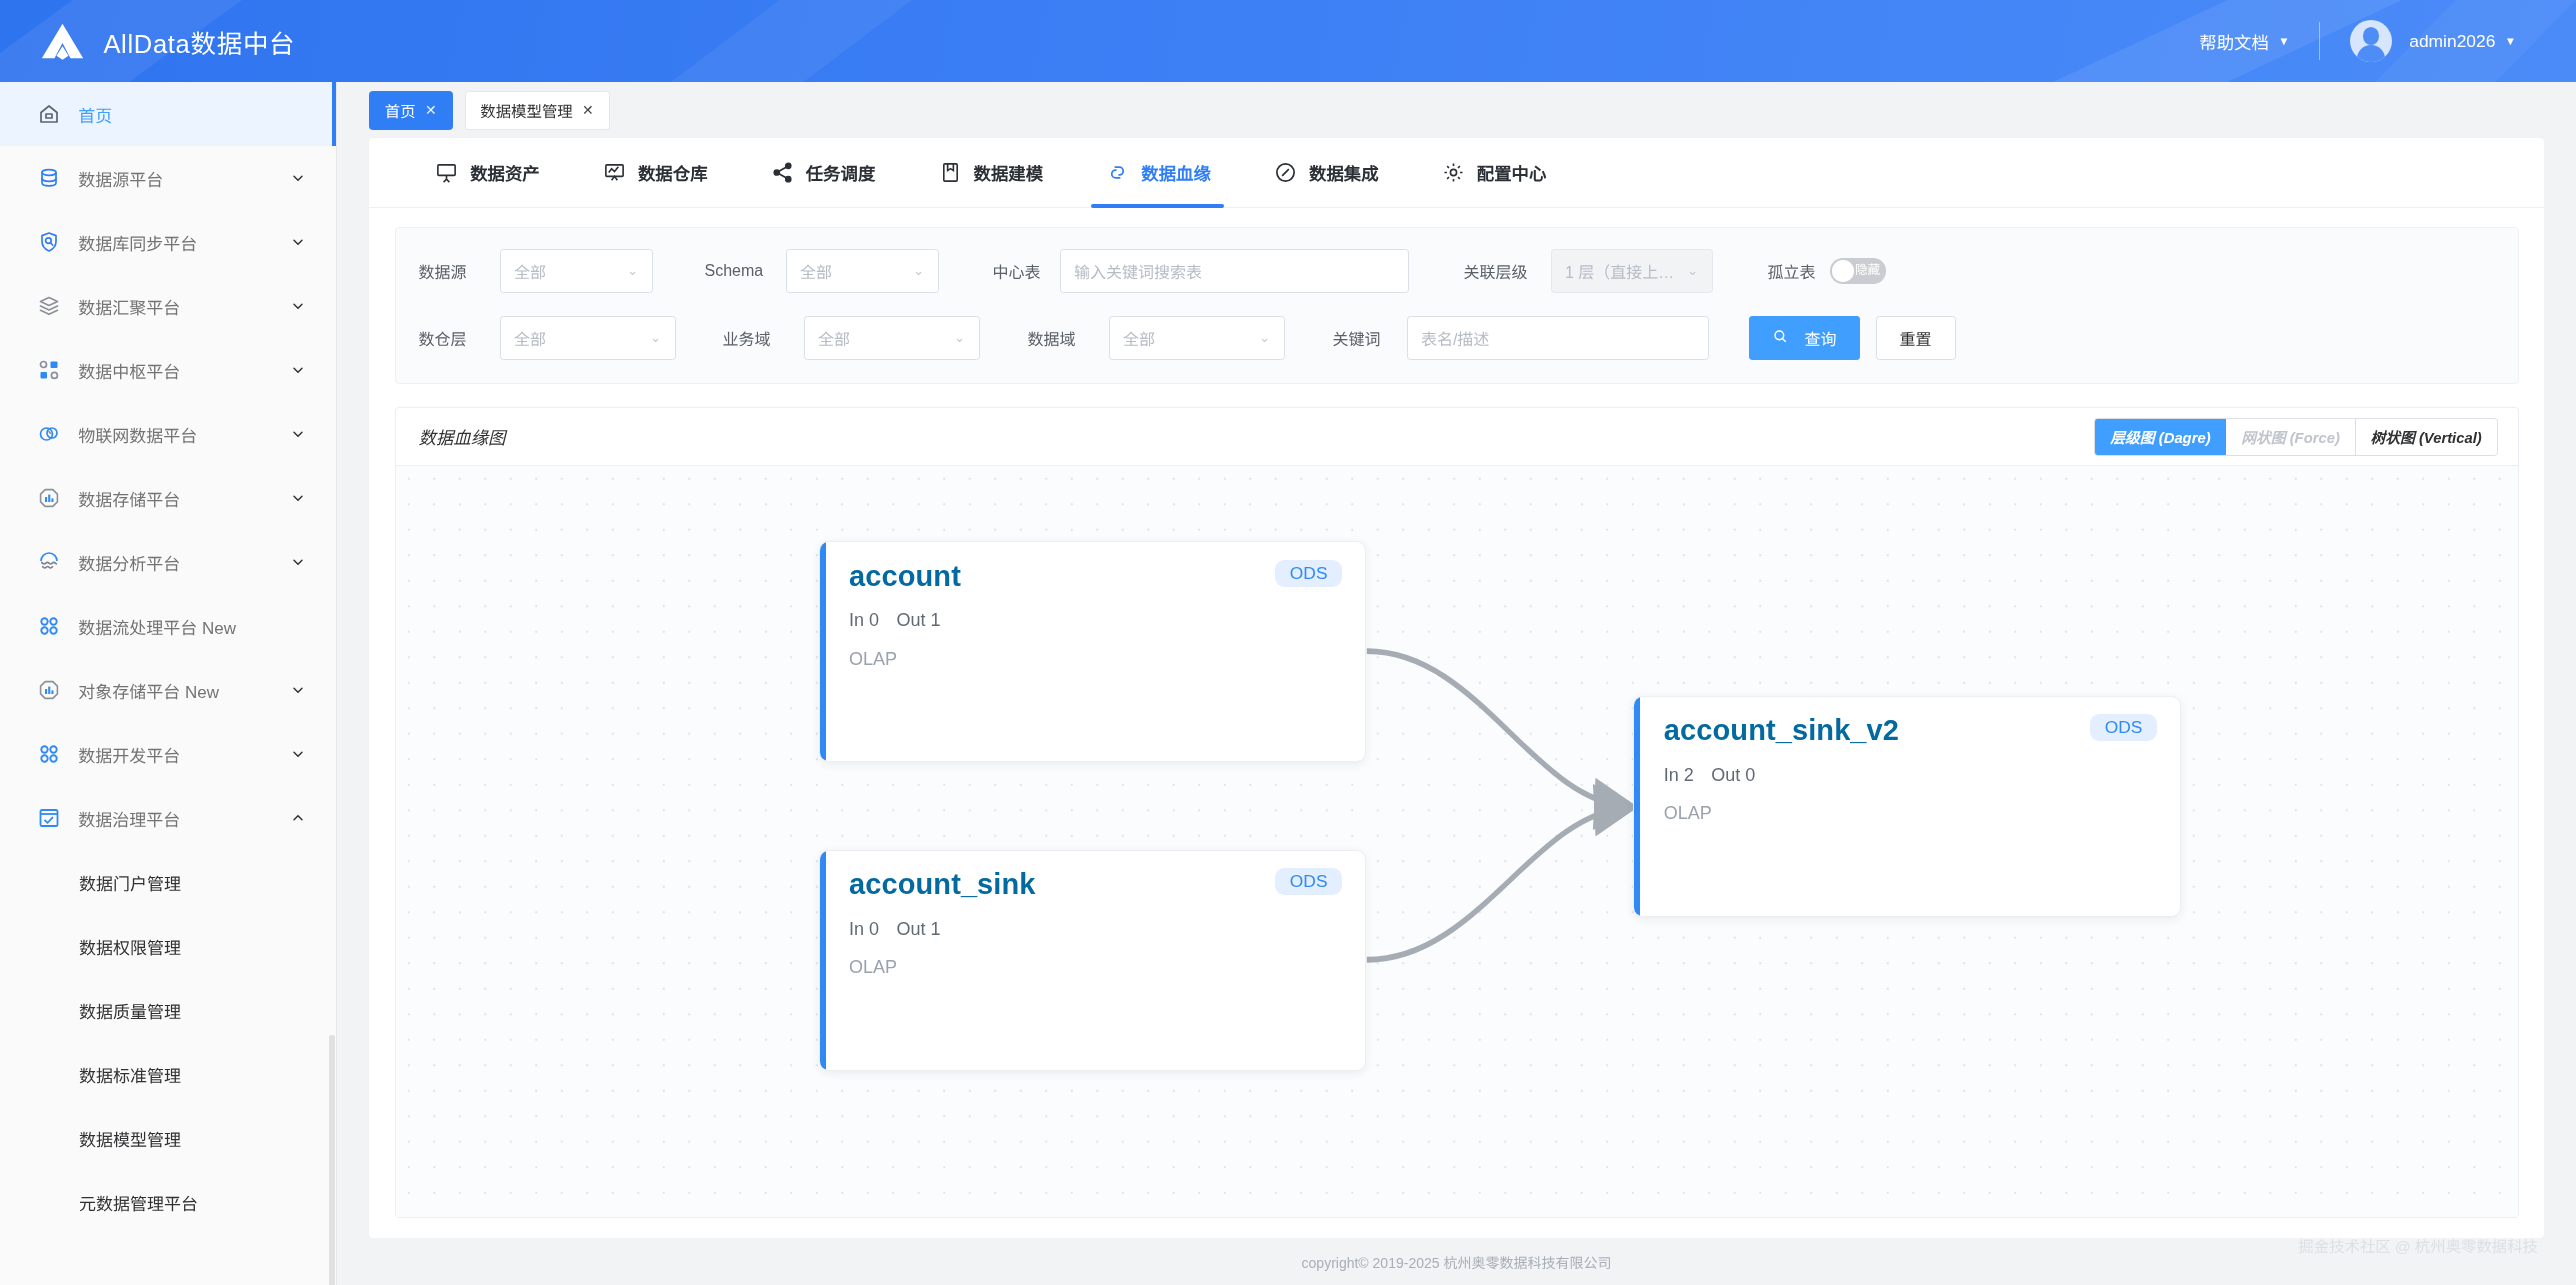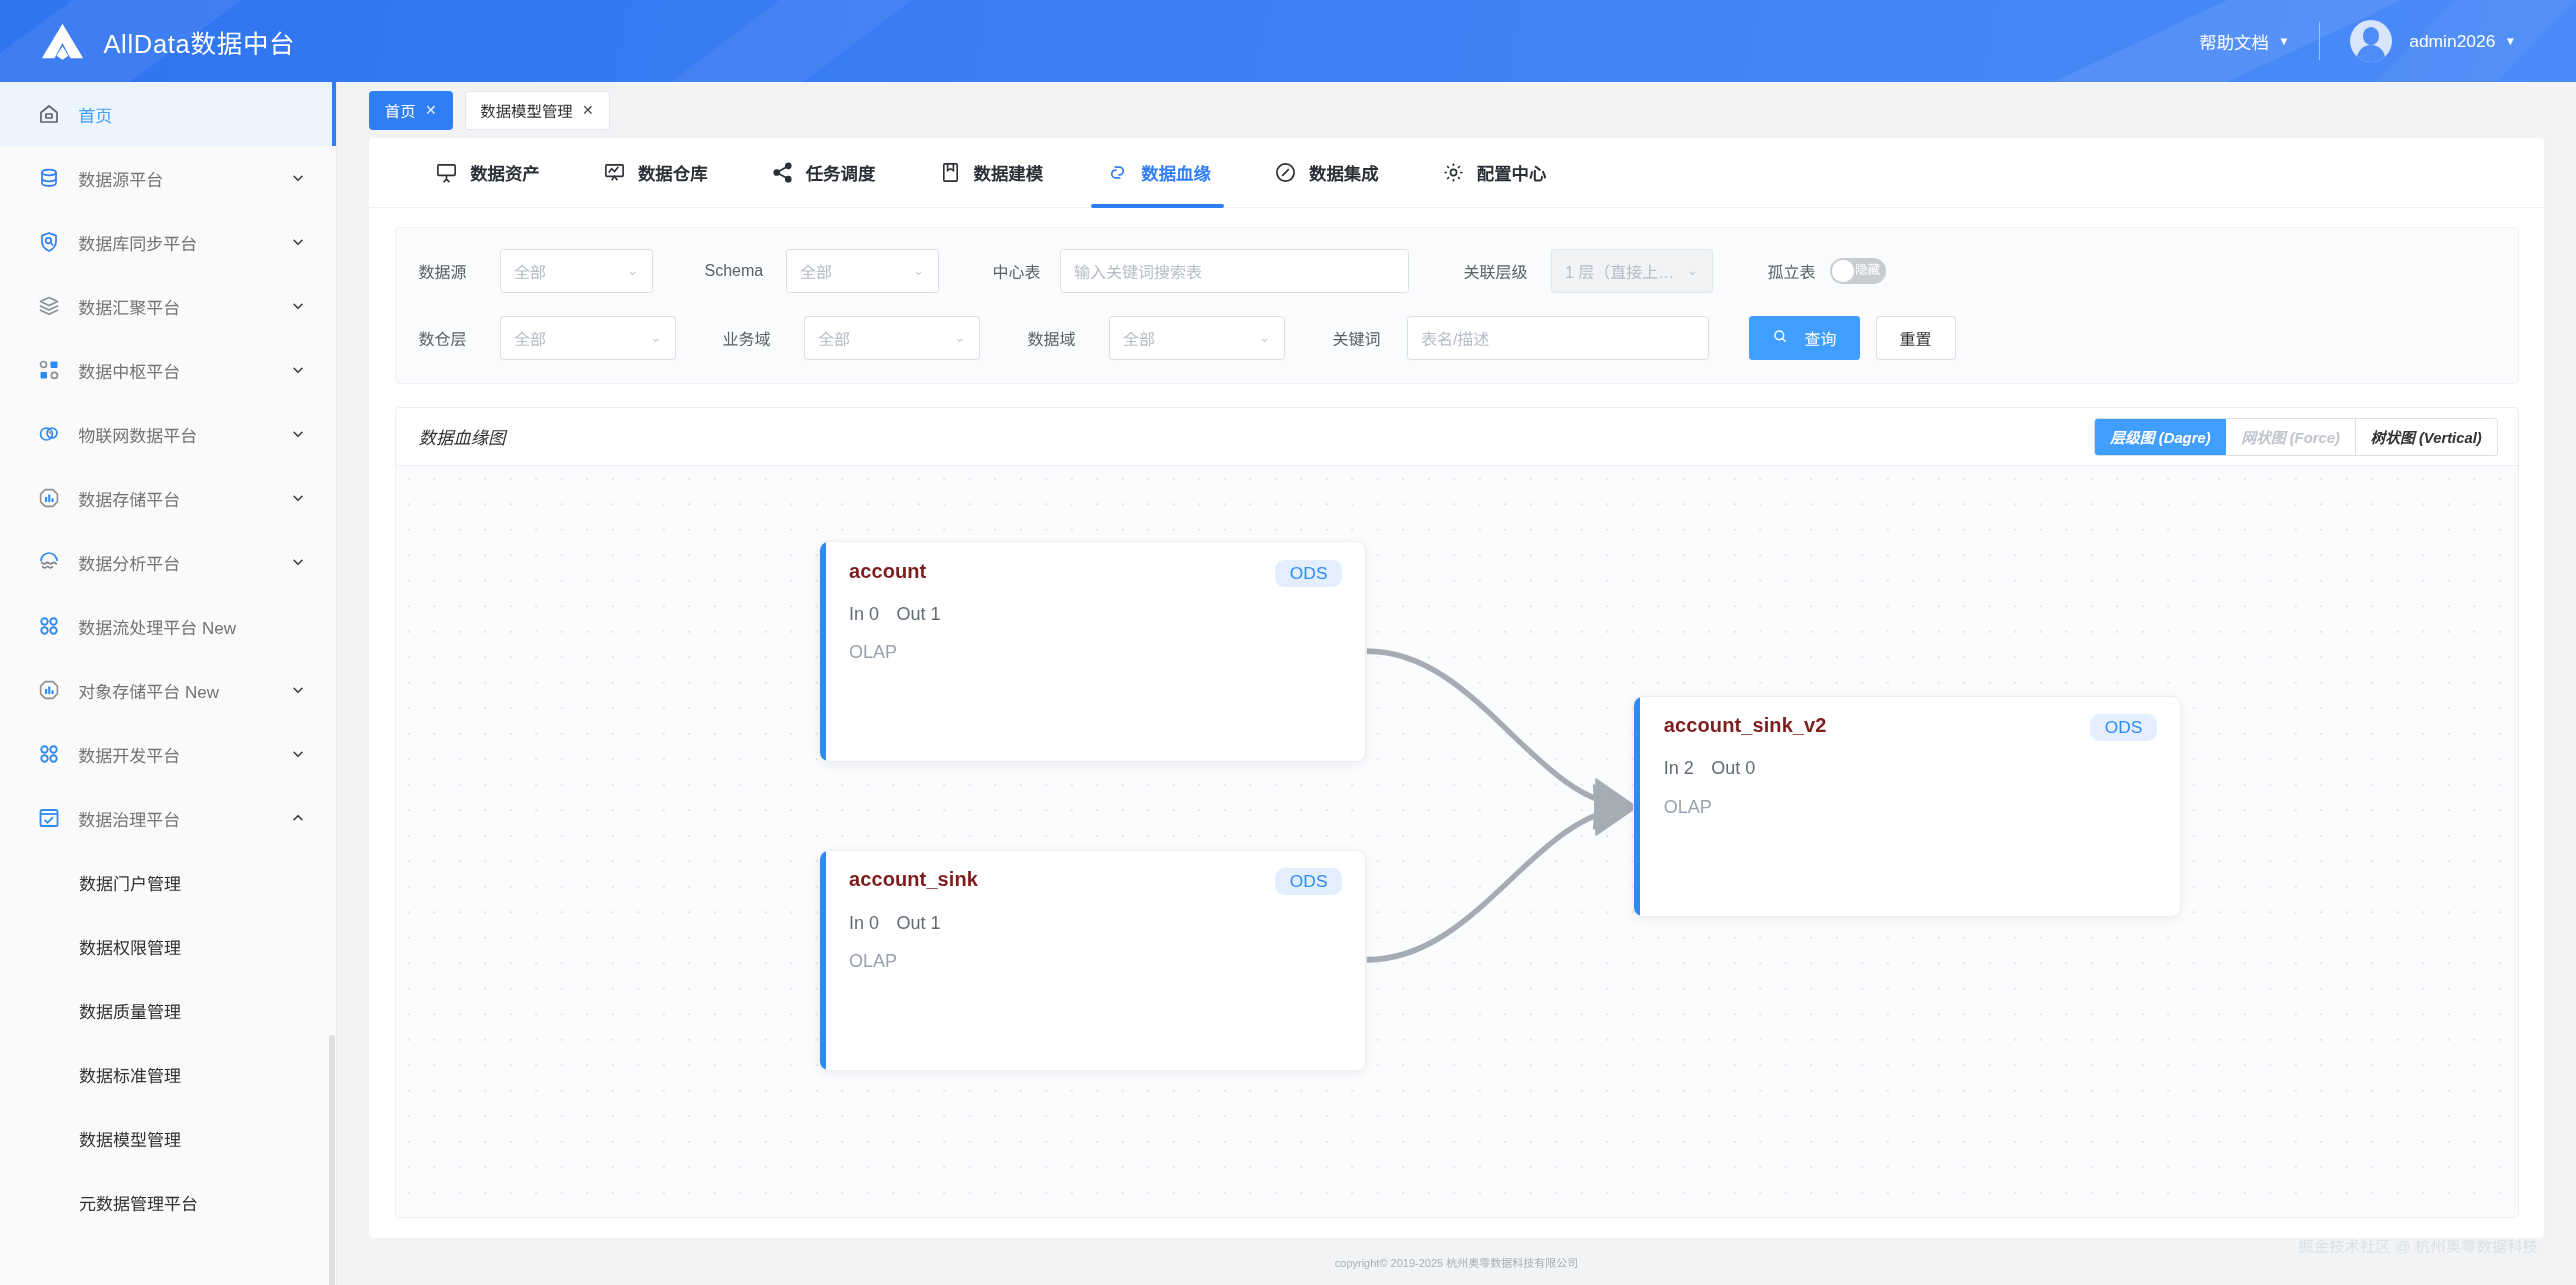"account" .nname { color: #7f1d1d -> #0369a1; font-size: 20px -> 29px }
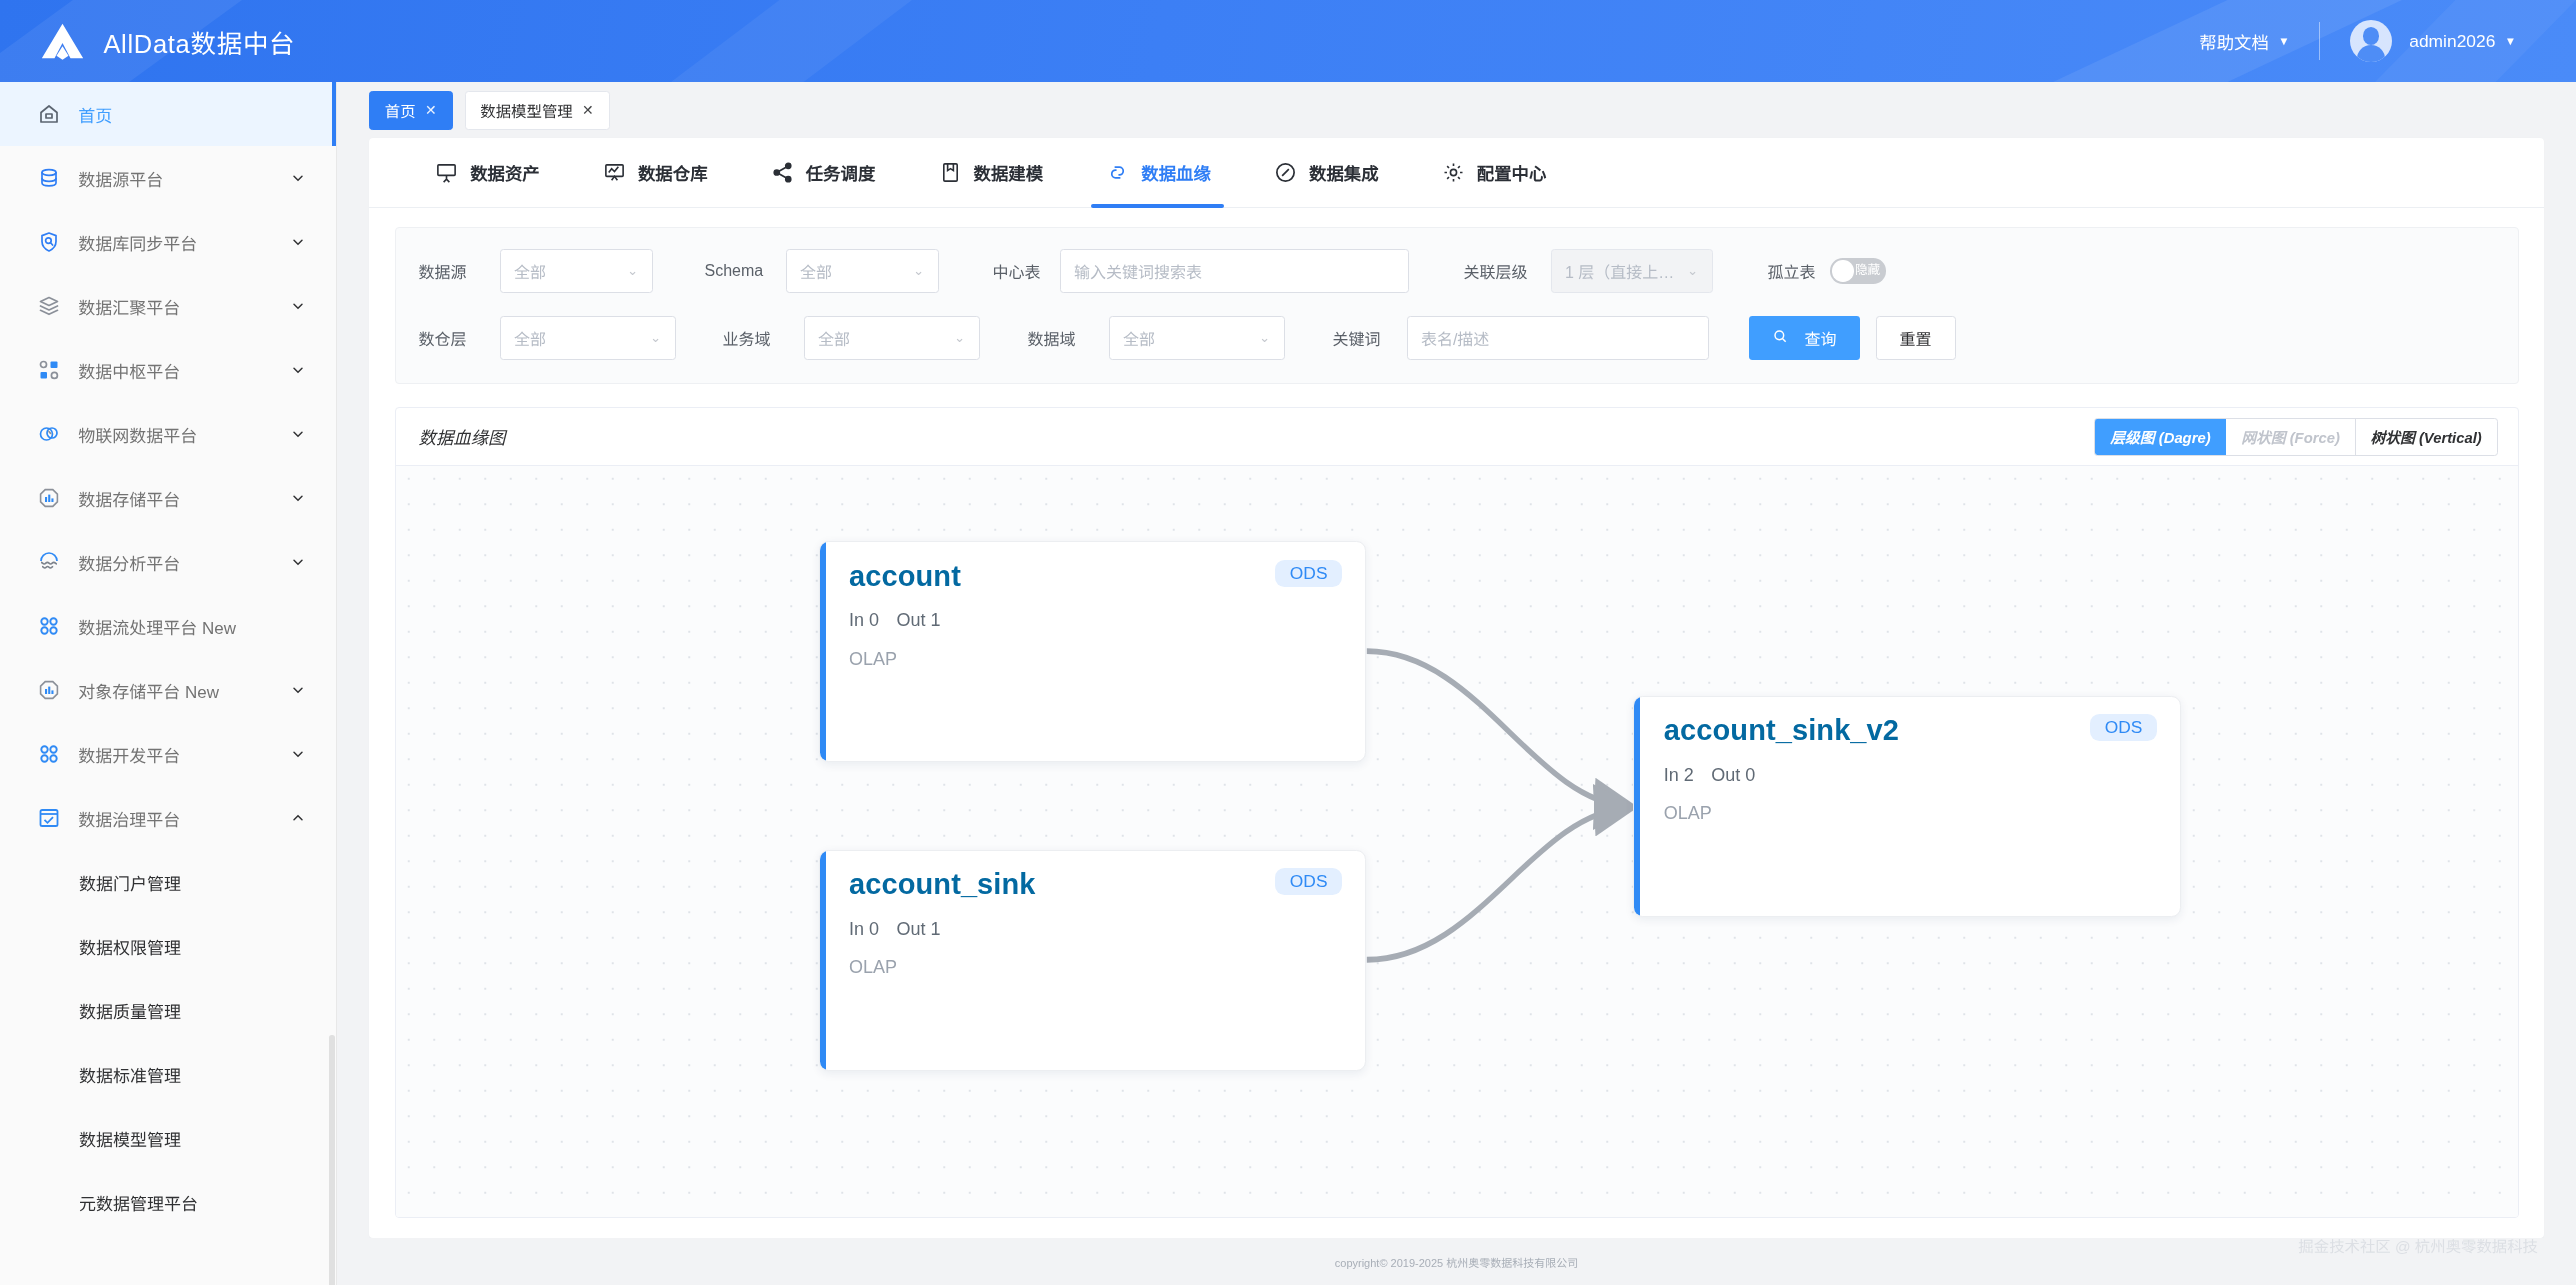"copyright© 2019-2025 杭州奥零数据科技有限公司" .footer { font-size: 11px -> 14px }
